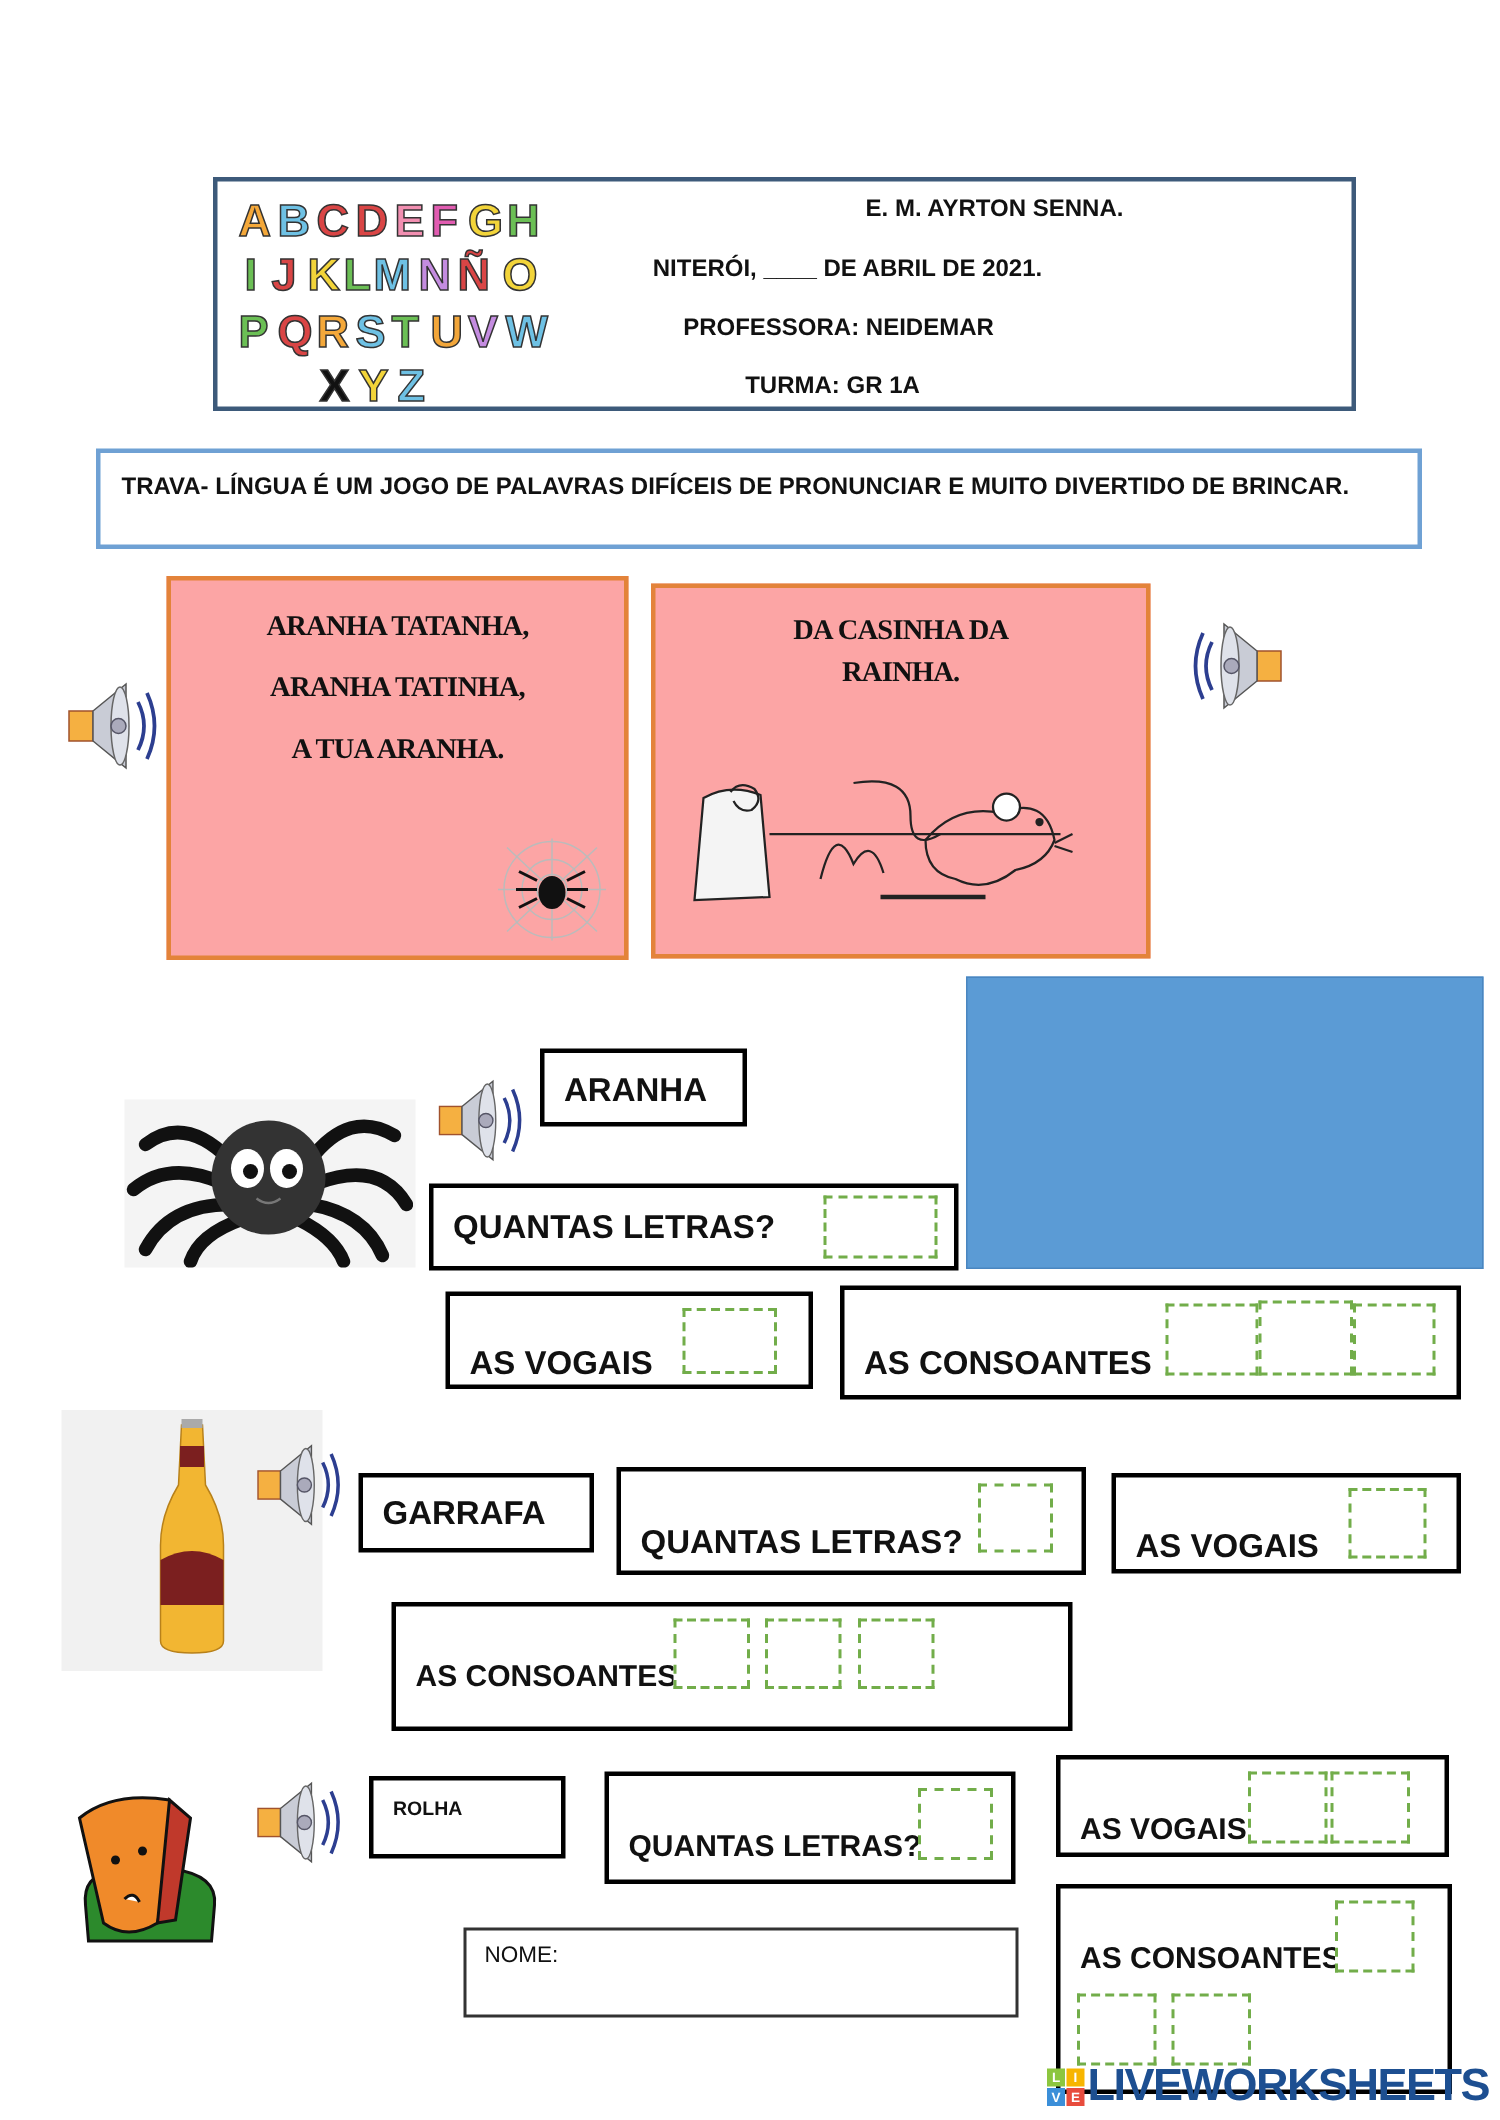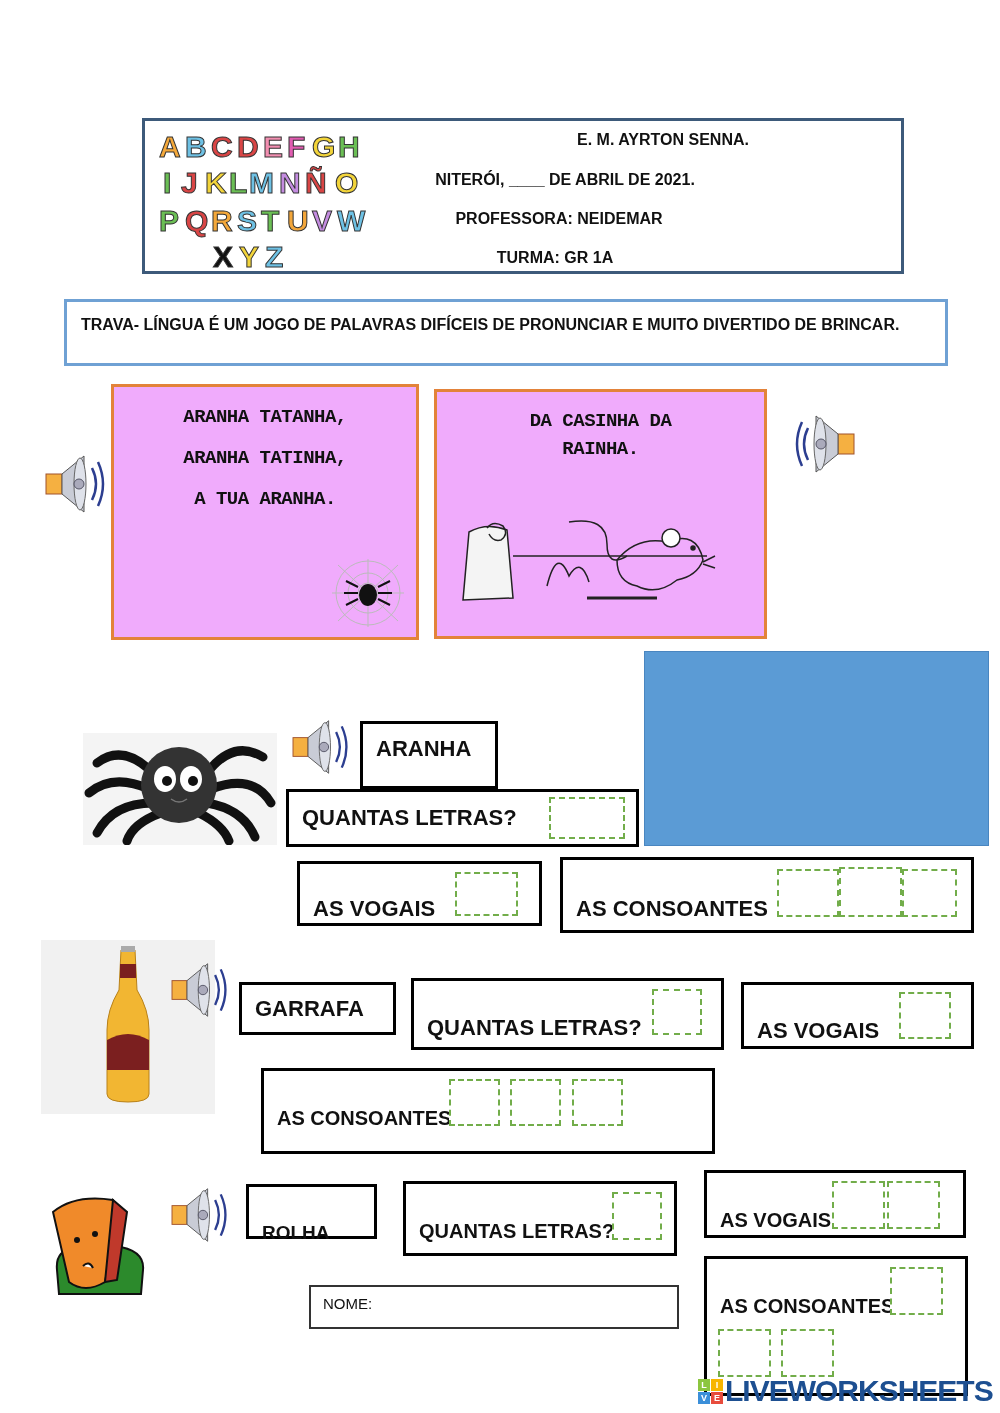"ARANHA TATANHA," .poem { background: #f0abfc -> #fca5a5; font-family: Liberation Mono, monospace -> Liberation Serif, serif }
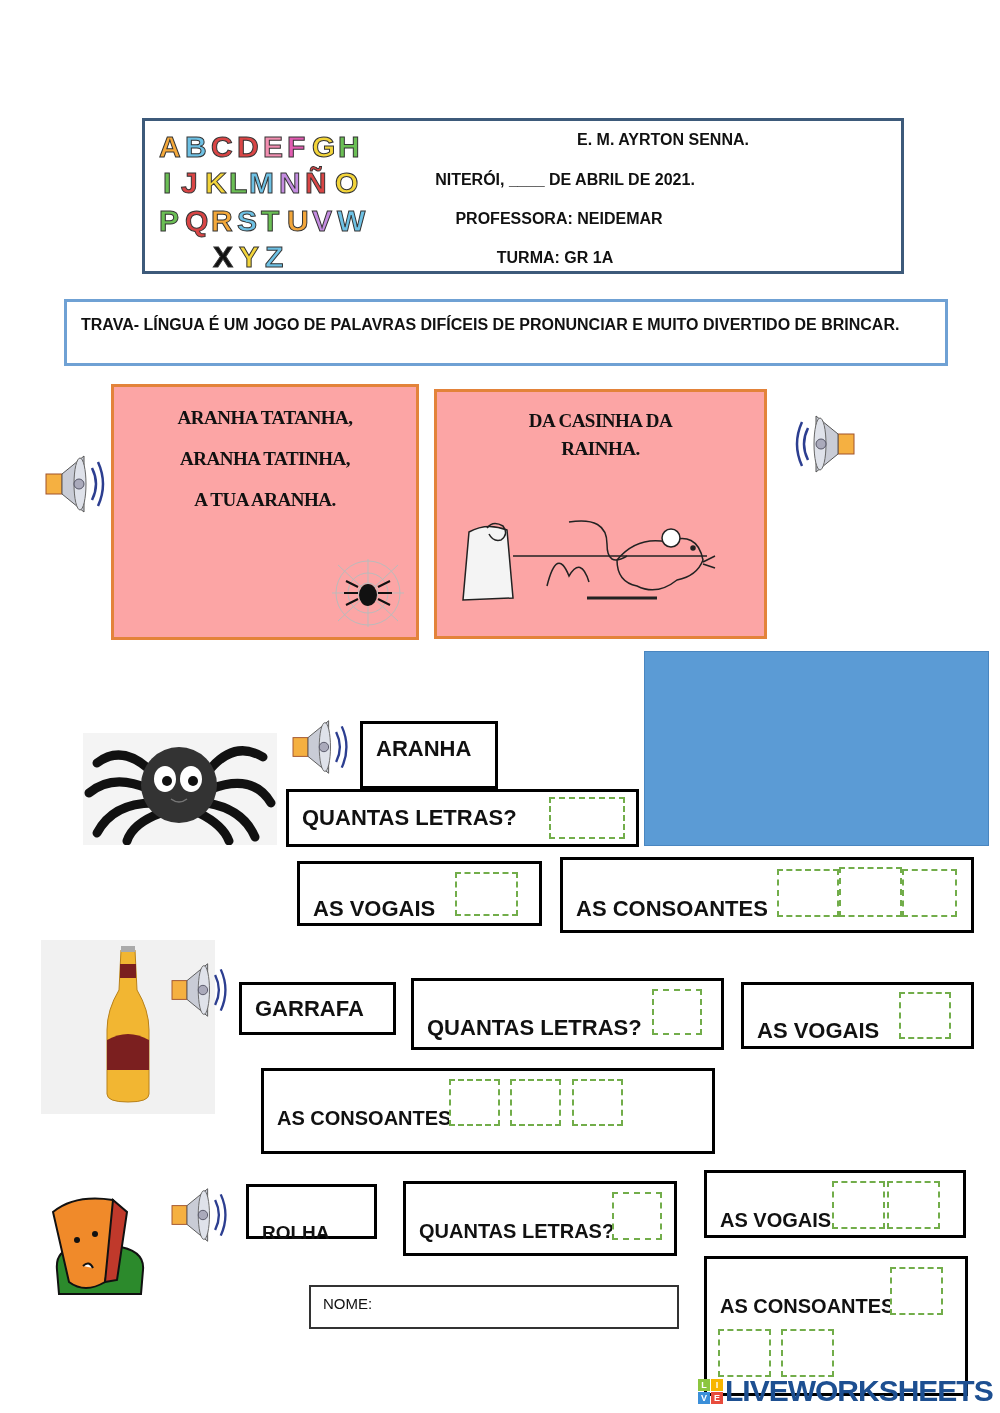"ARANHA" div.abs { height: 68px -> 52px; top: 721px -> 699px }
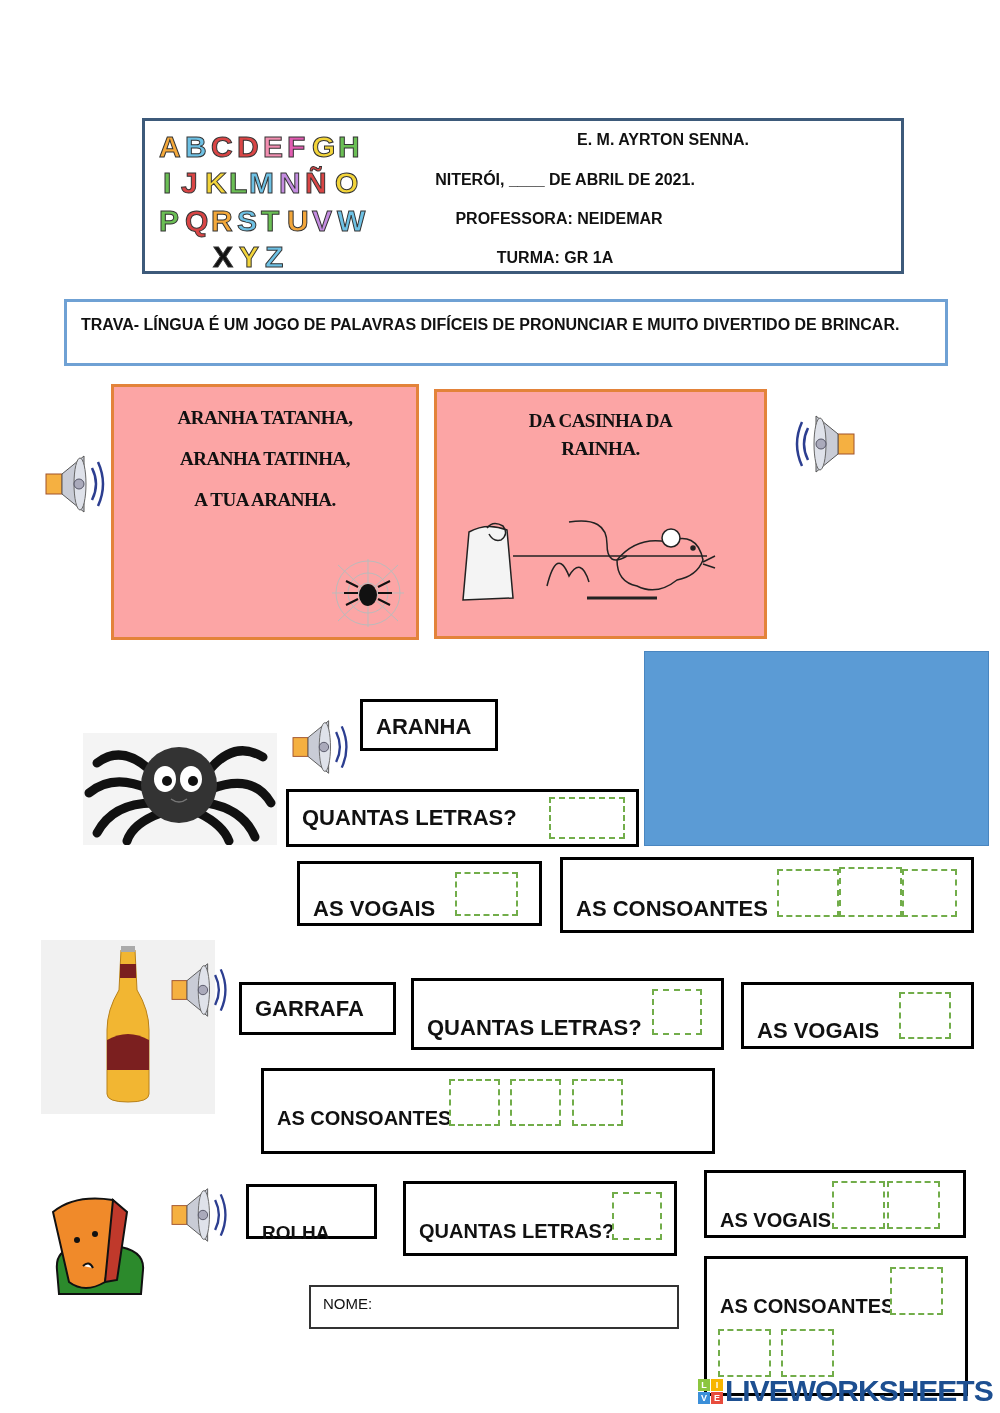"ROLHA" span.lbl { font-size: 19px -> 13px; margin-top: 24px -> none }
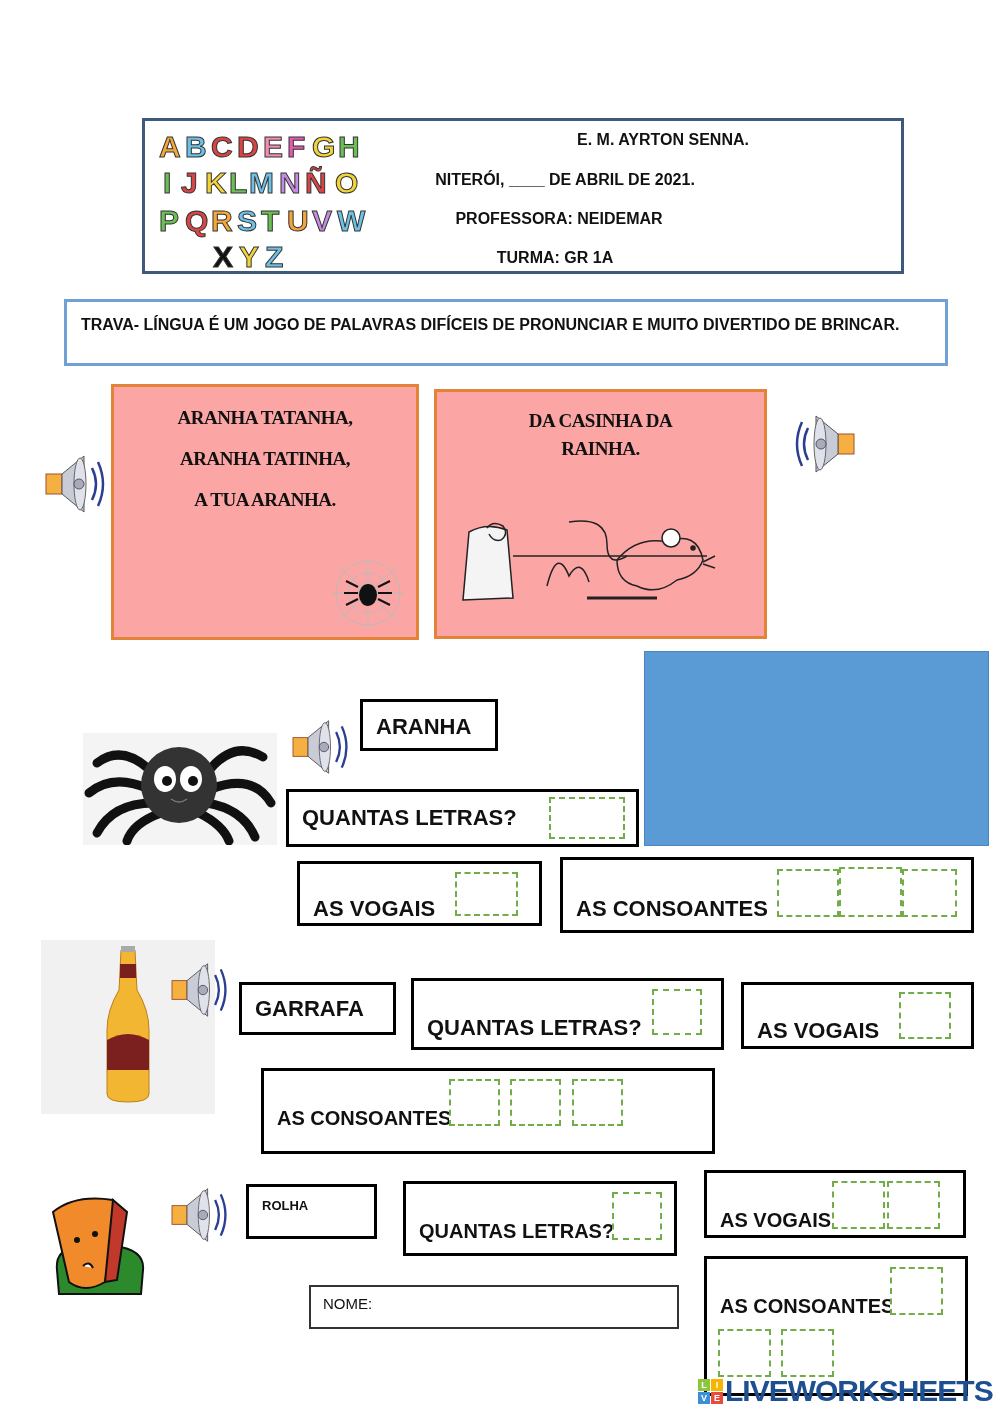"NOME:" .nome { height: 44px -> 60px }
